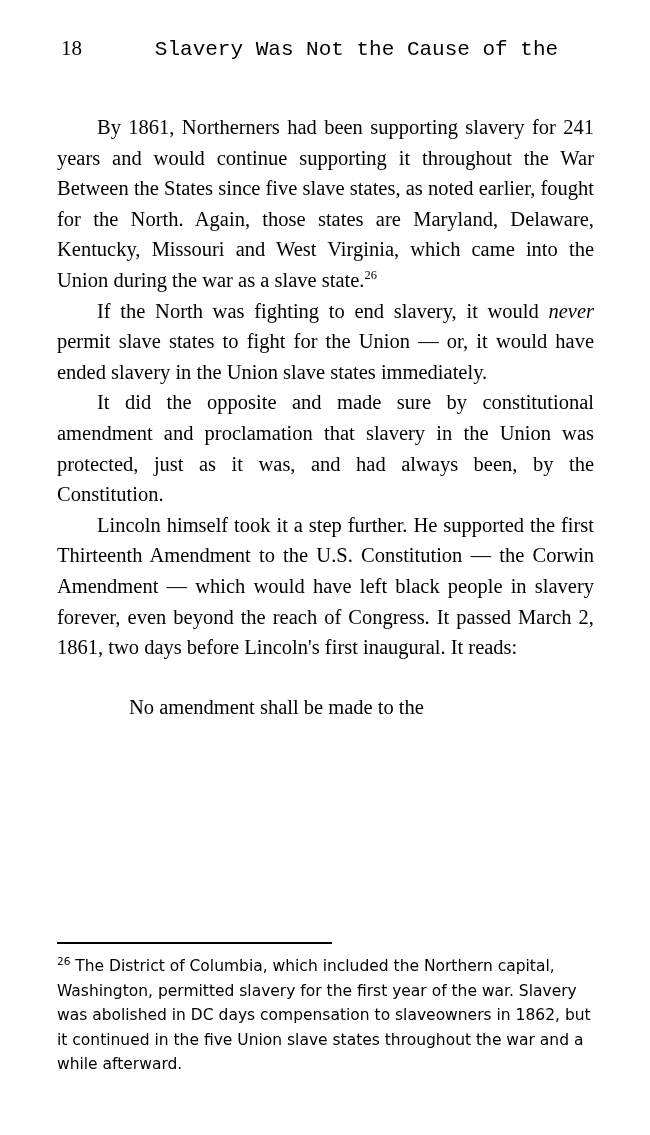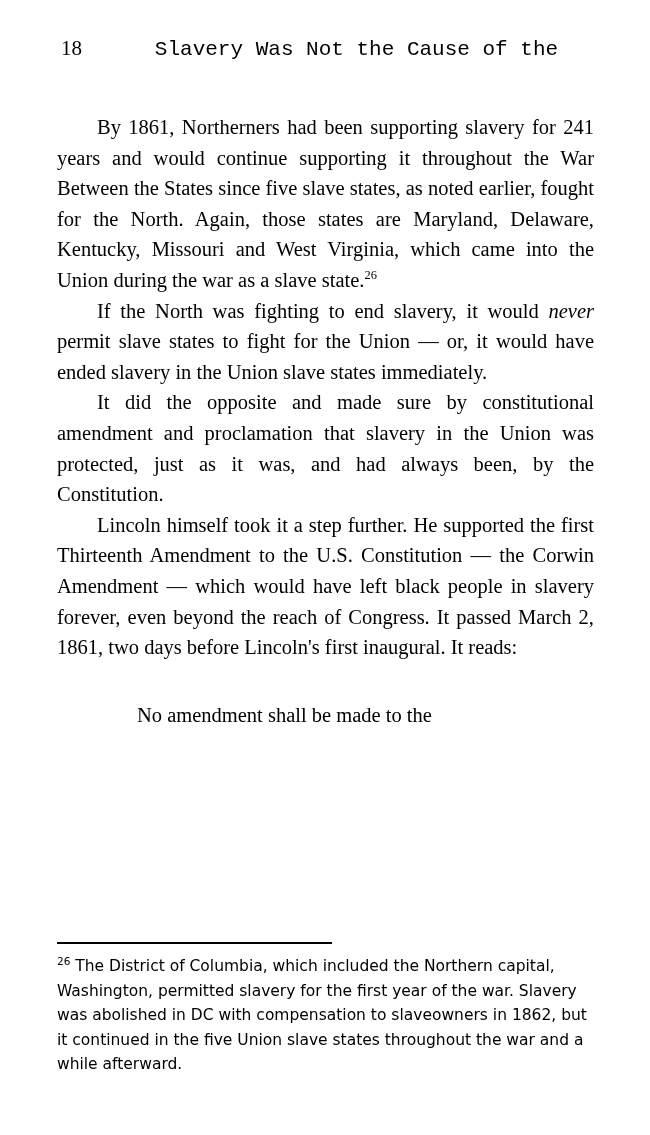"No amendment shall be made" .blockquote { margin: 12px -> 4px }
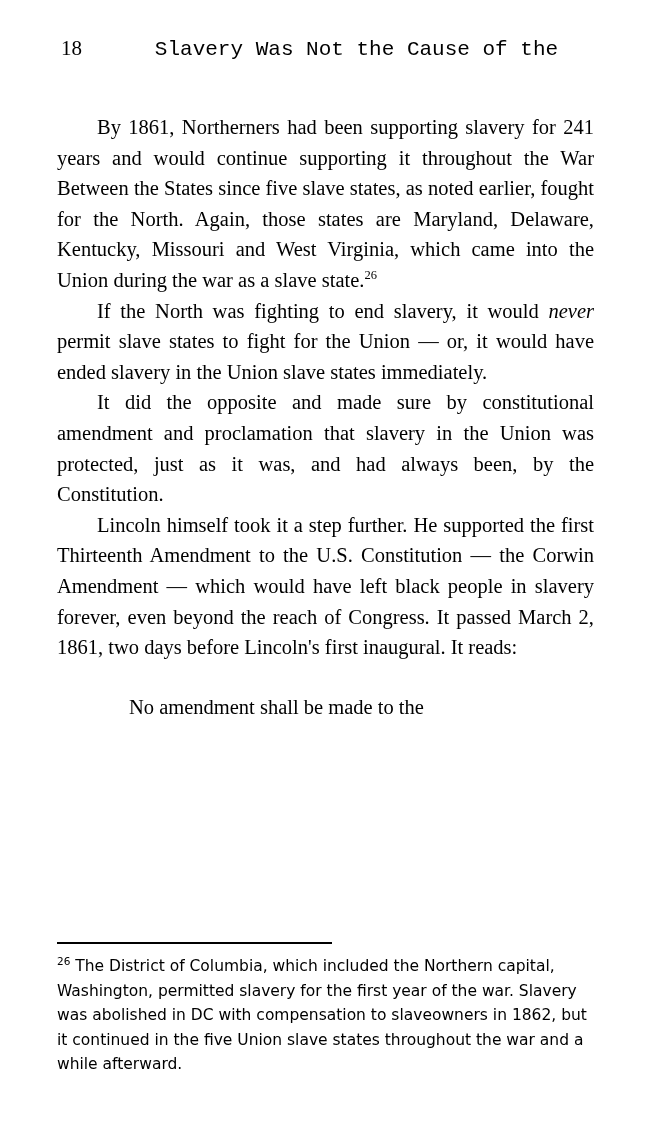"The District of Columbia, which" span { text: with -> days }
